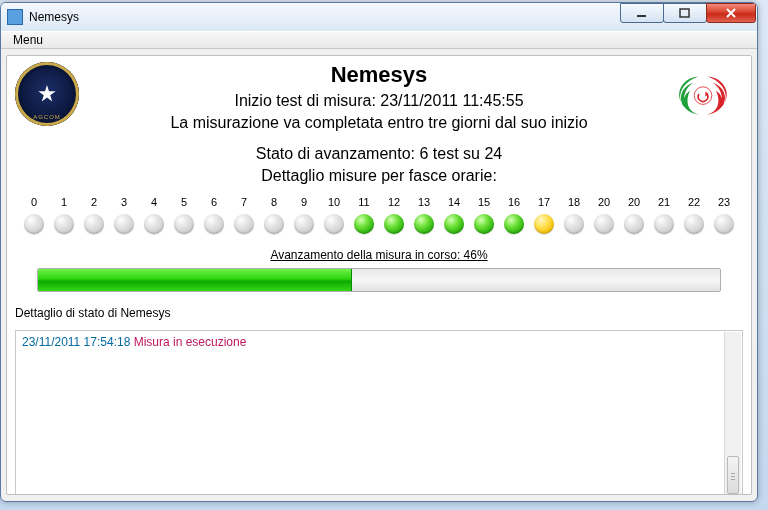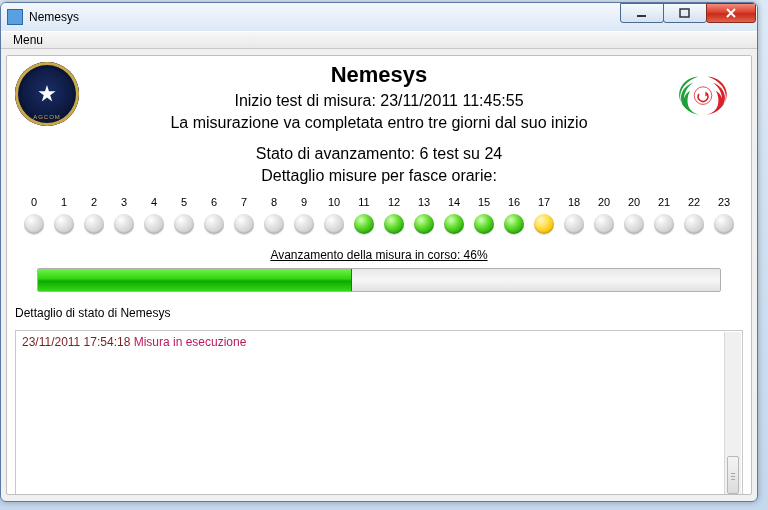"23/11/2011 17:54:18" .log-ts { color: #7f1d1d -> #0369a1 }
